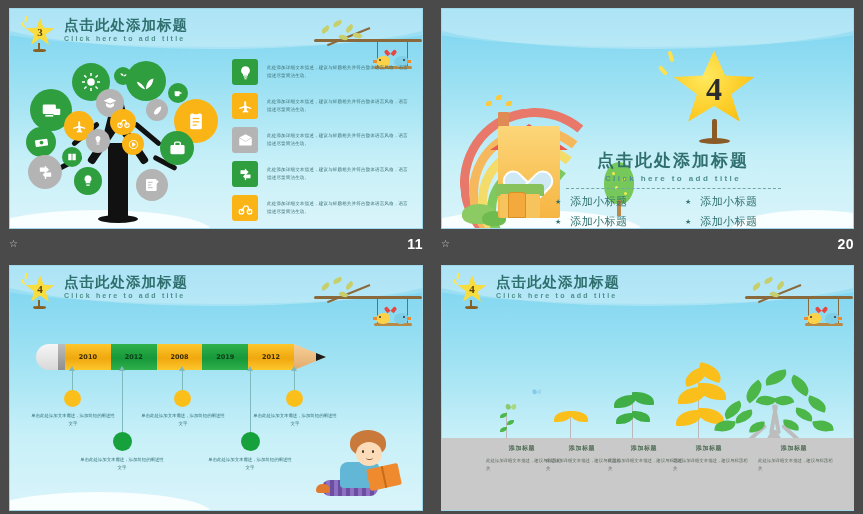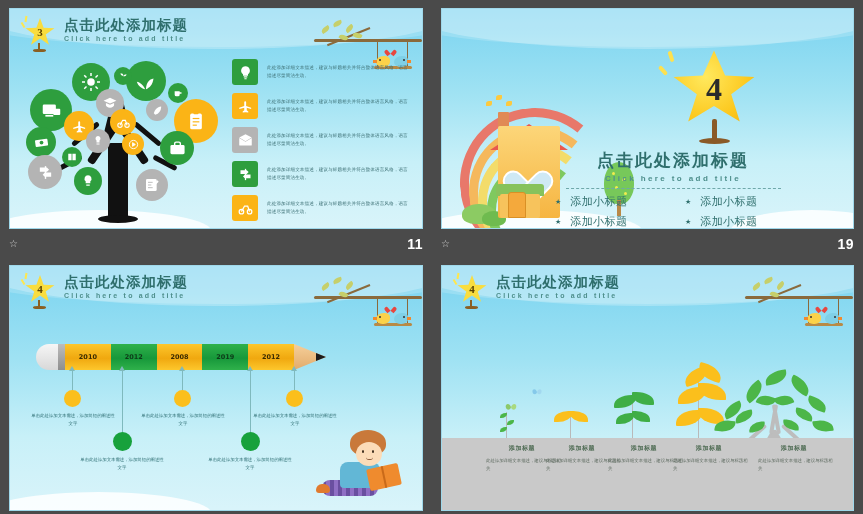"19" span.pgnum { text: 19 -> 20 }
